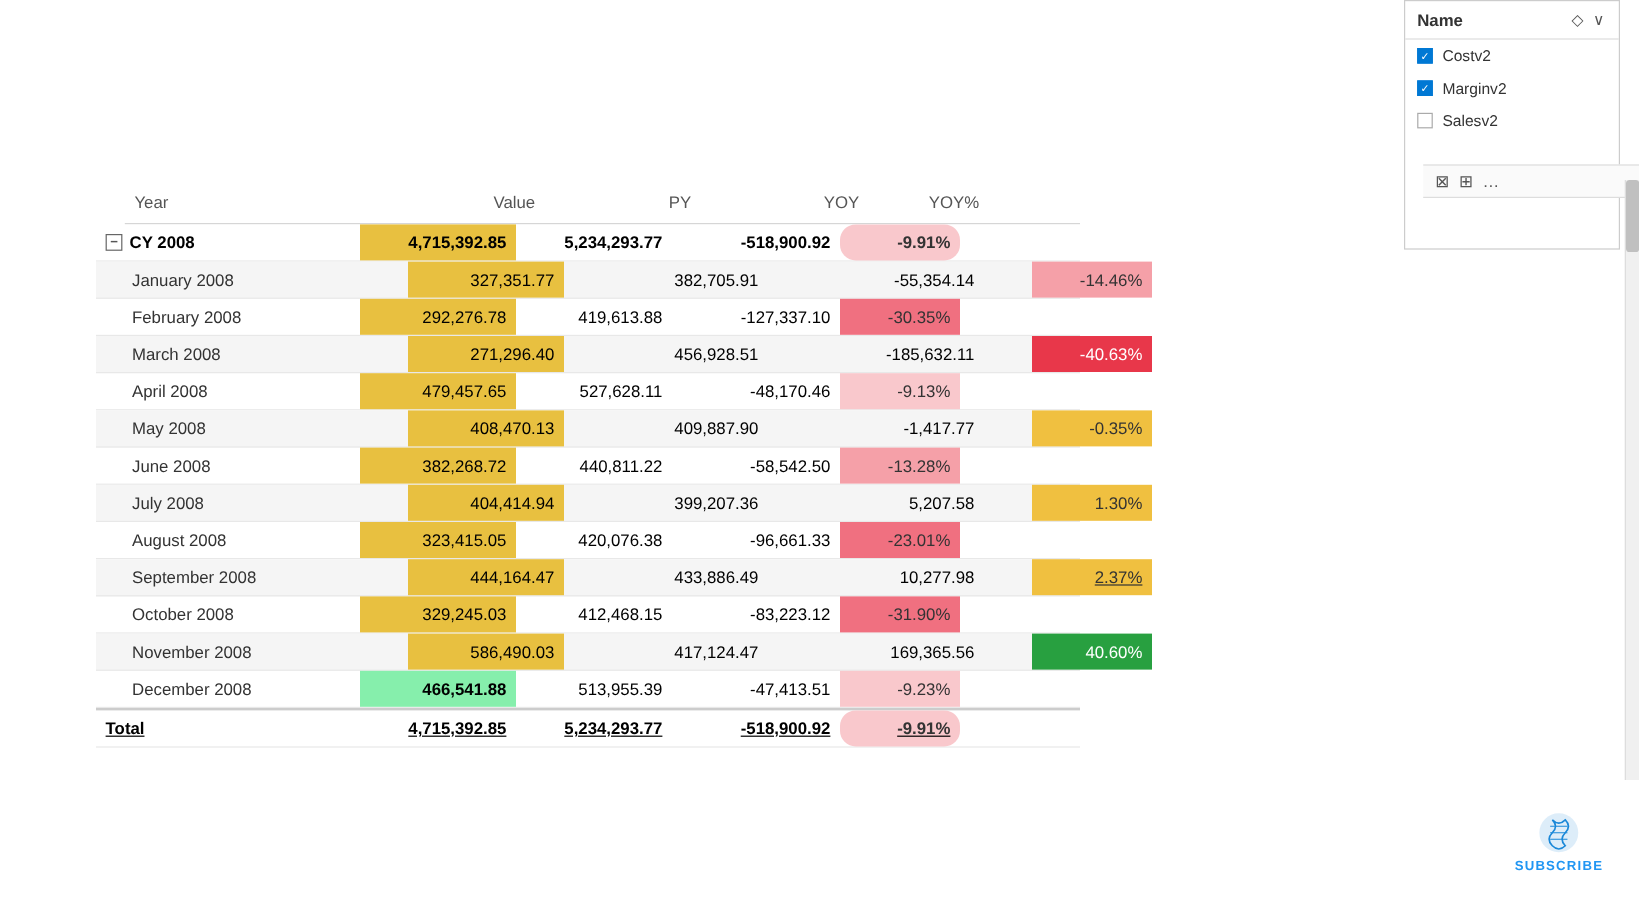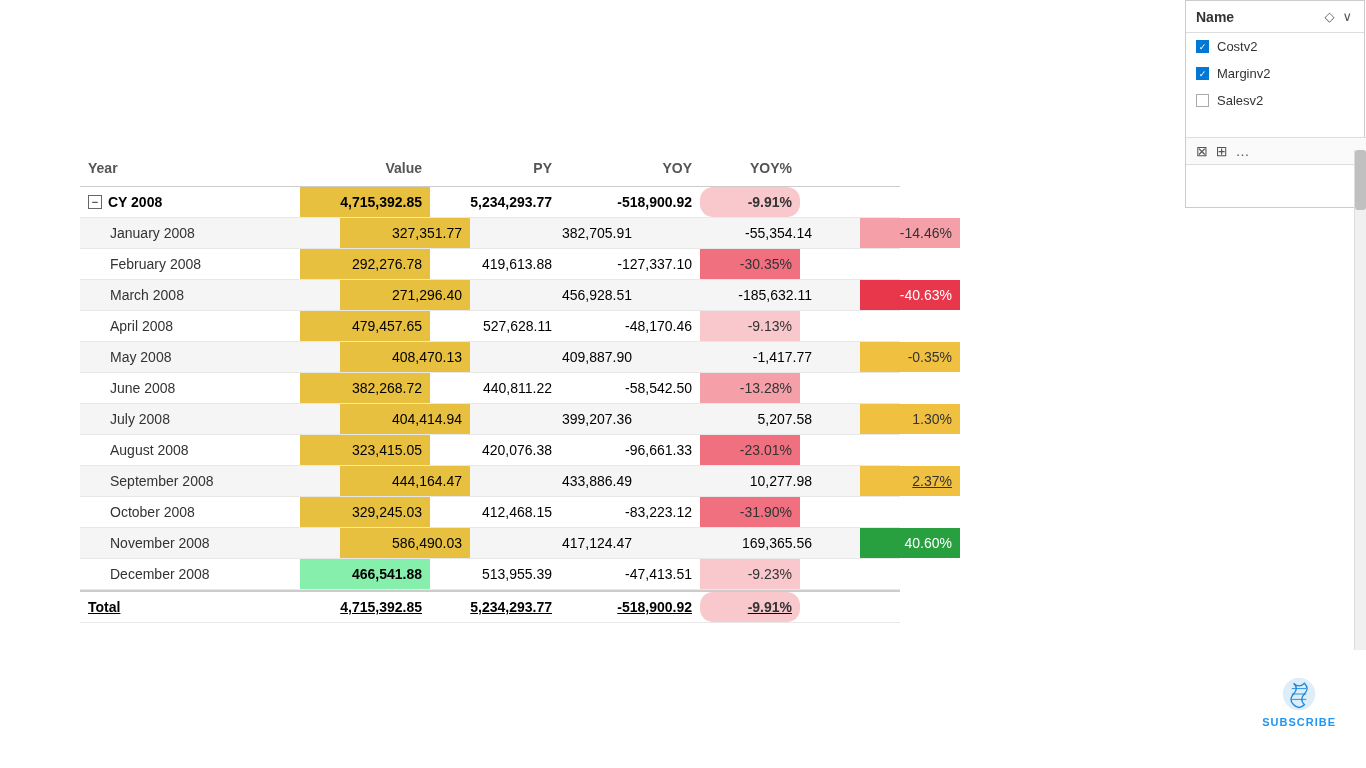"Name" .right-panel { right: 1px -> 16px }
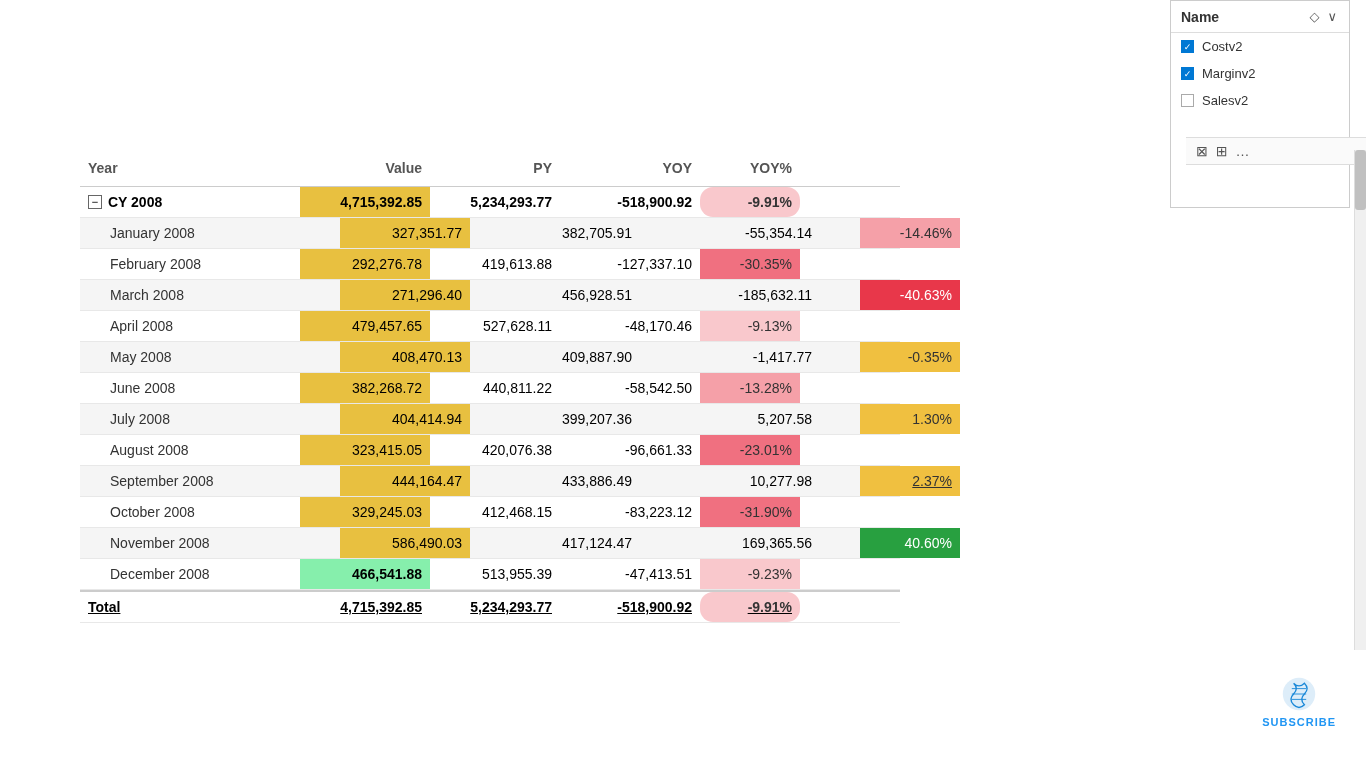"Year" .table-header { font-weight: 700 -> 400; margin-left: none -> 24px }
